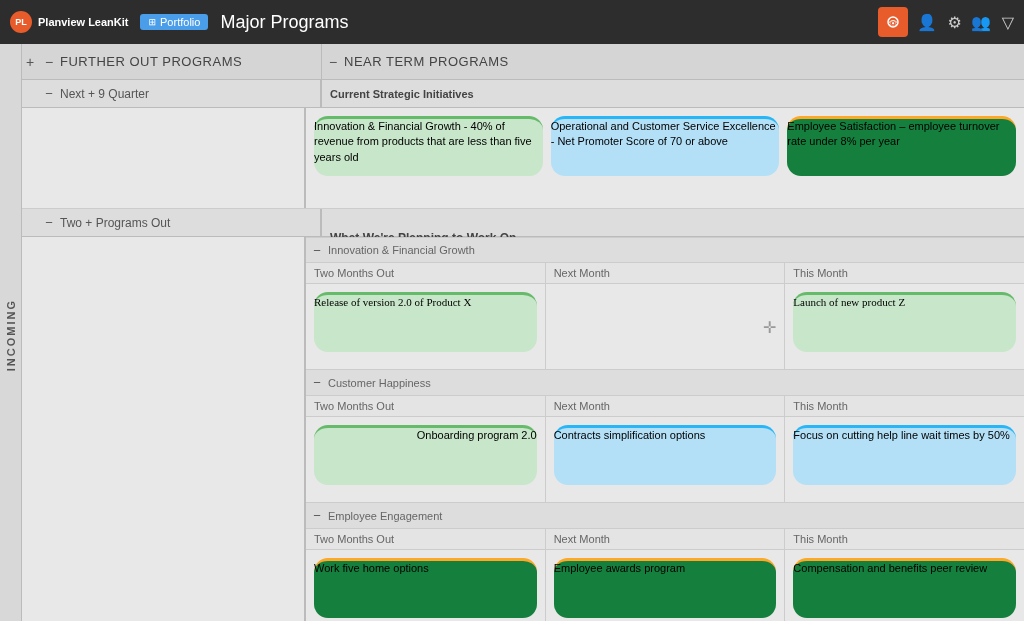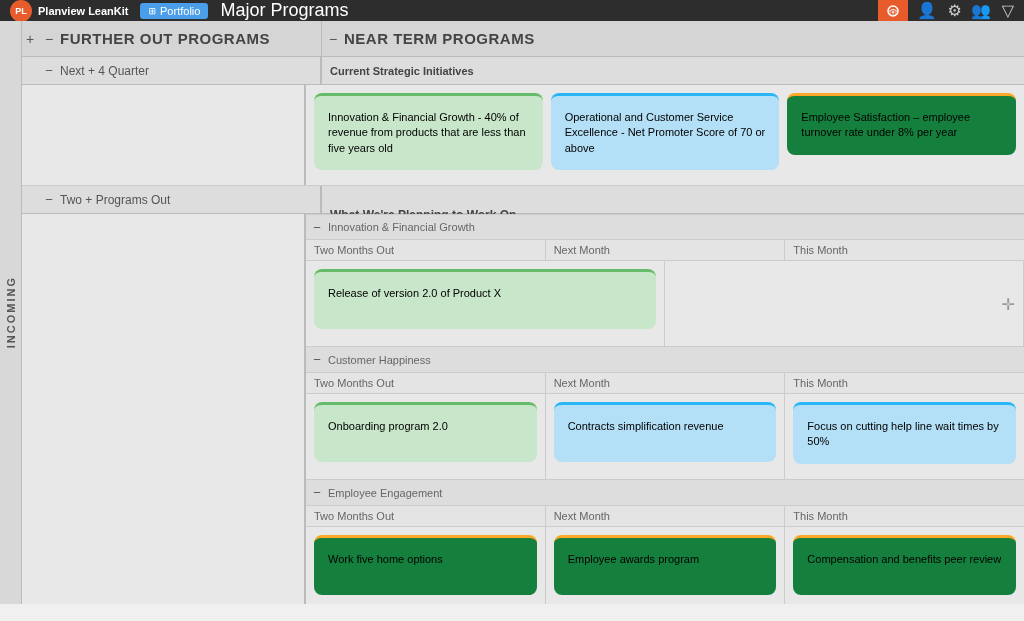"PL" #header { height: 21px -> 44px }
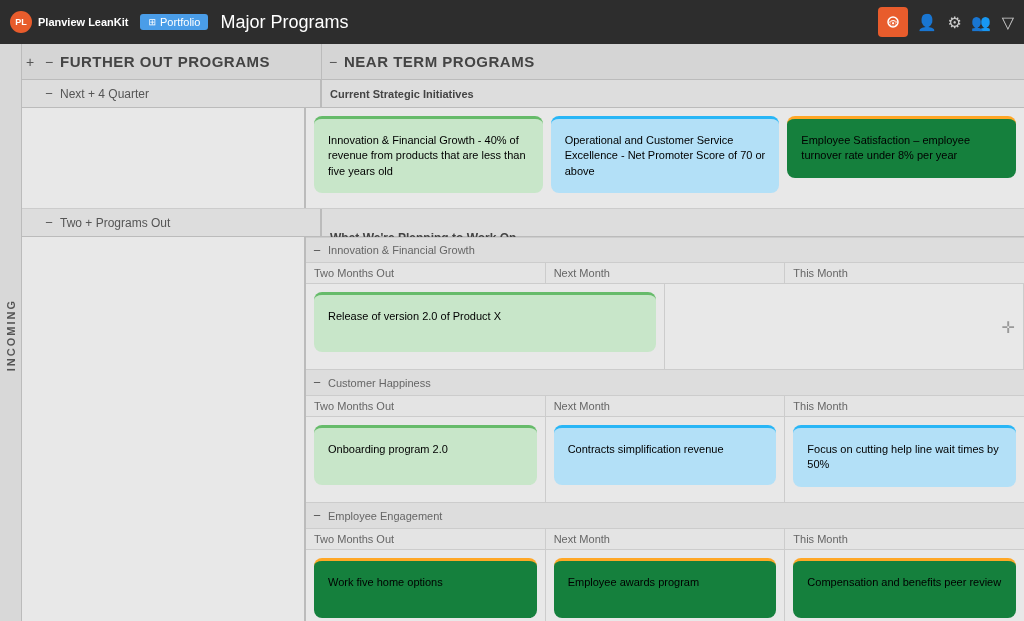"FURTHER OUT PROGRAMS" .col-header-label { font-size: 15px -> 13px; font-weight: 700 -> 400 }
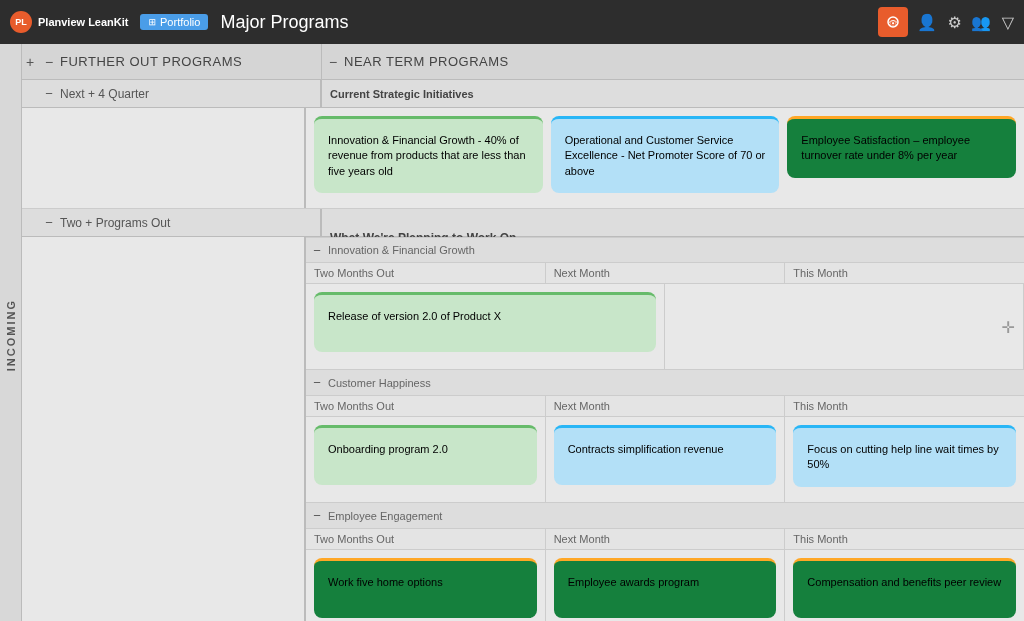"Next + 4 Quarter" span { text: 4 -> 9 }
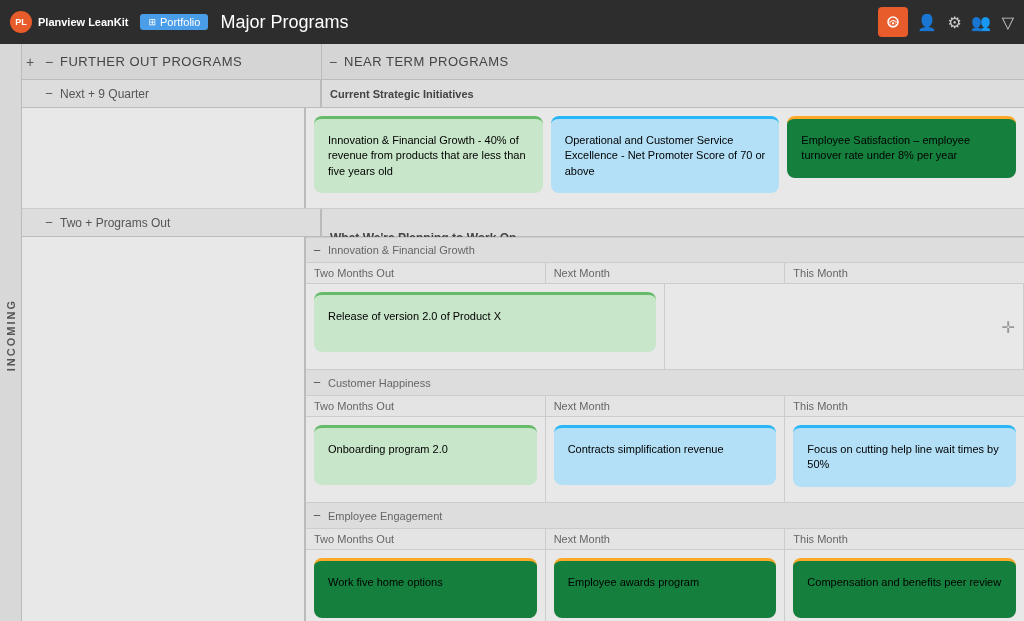"Innovation & Financial Growth -" .card { border-radius: 8px -> 14px; padding: 14px -> 0 }
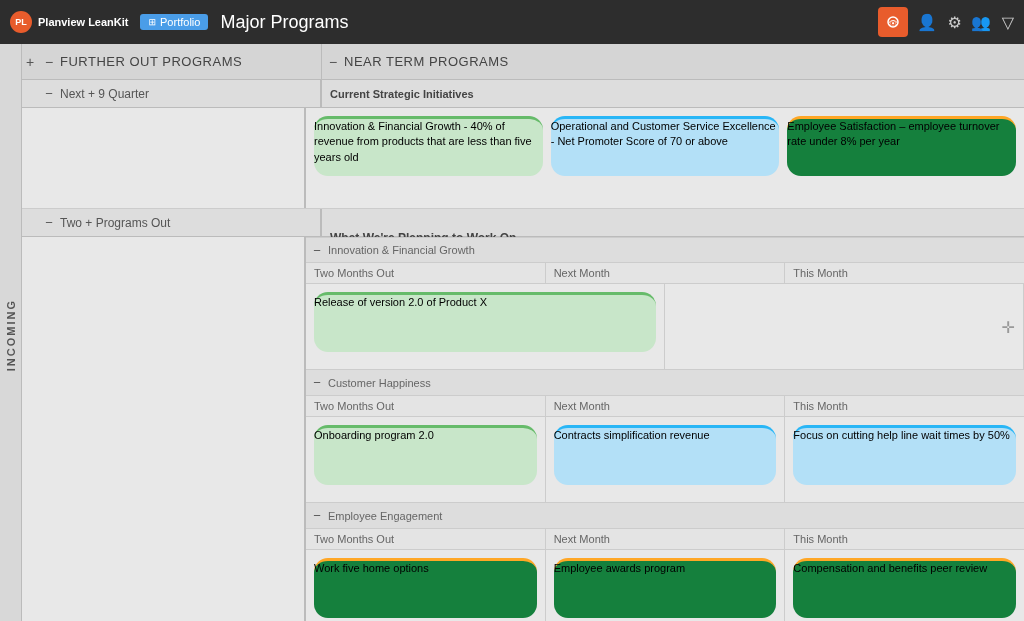"Release of version 2.0 of" div { font-family: none -> Liberation Serif, serif }
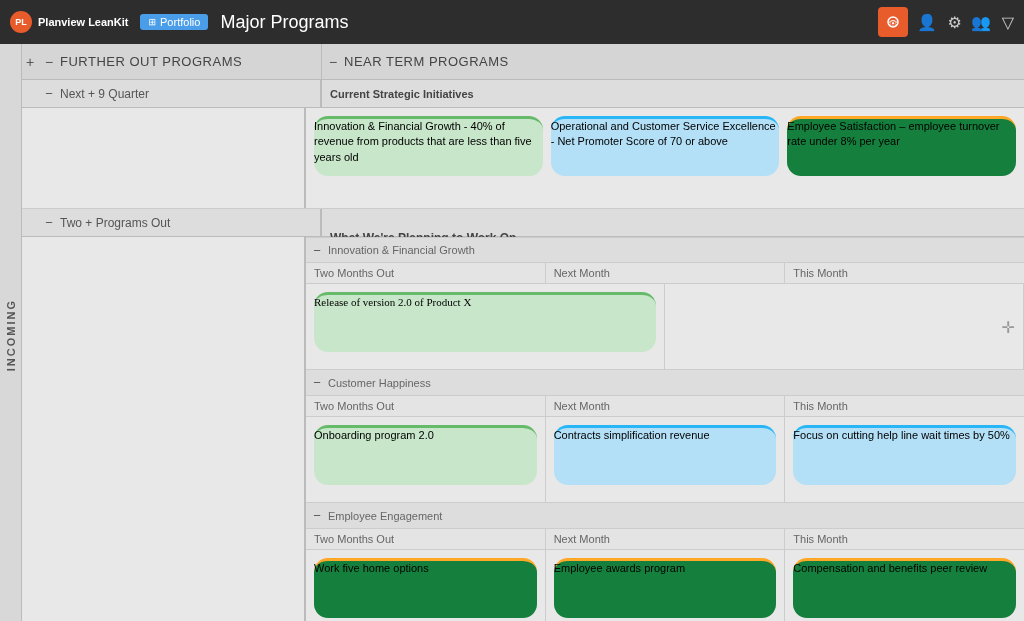"Launch of new product Z" div { html: none -> <div> <div> <span>Launch of new product Z</span> </div> </div> }
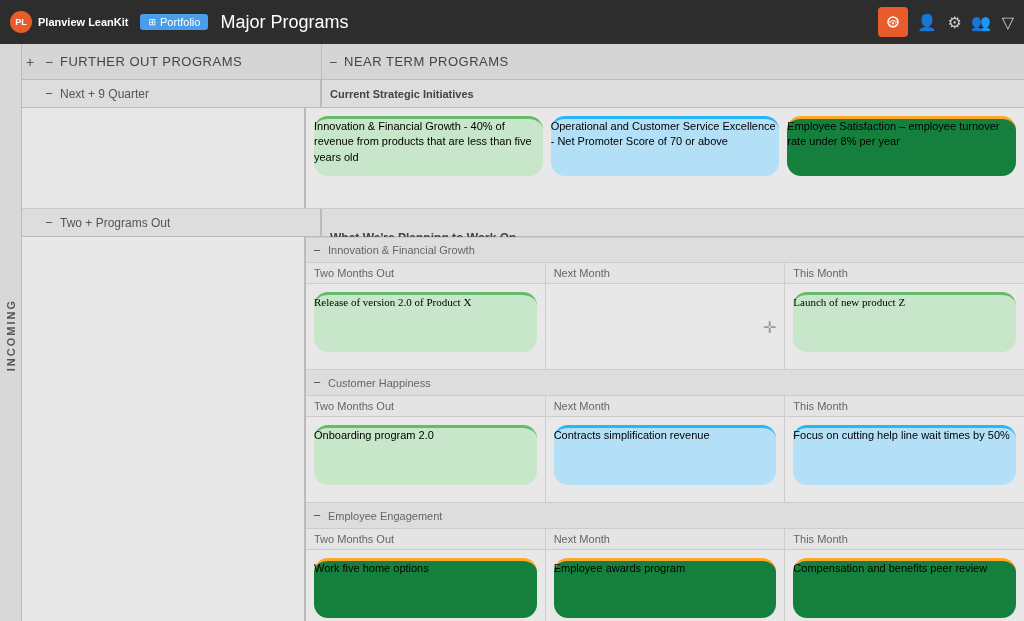"Onboarding program 2.0" div { text-align: none -> right }
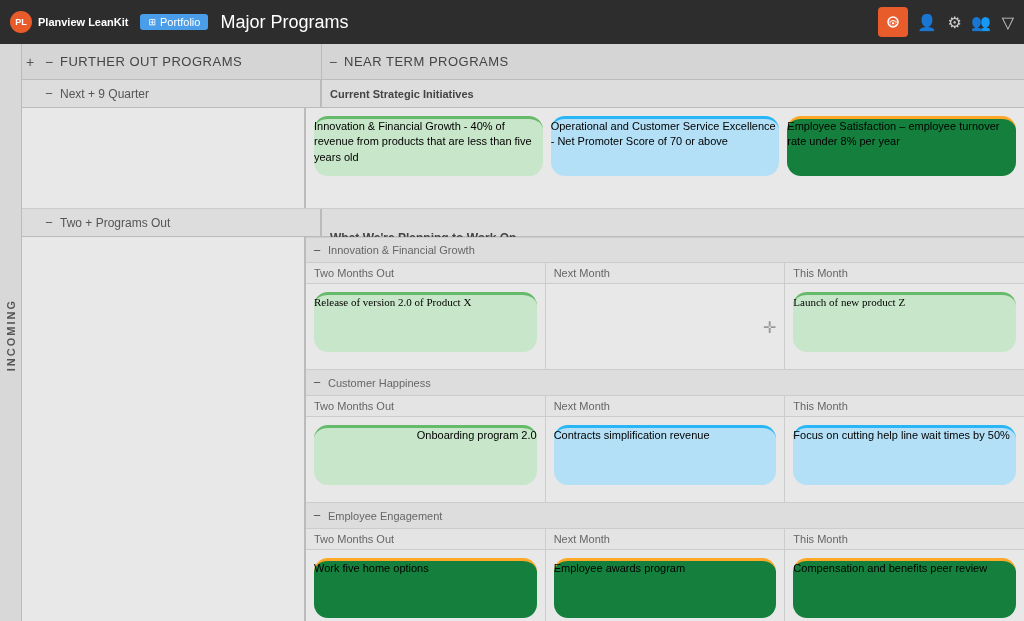"Contracts simplification revenue" span { text: revenue -> options }
